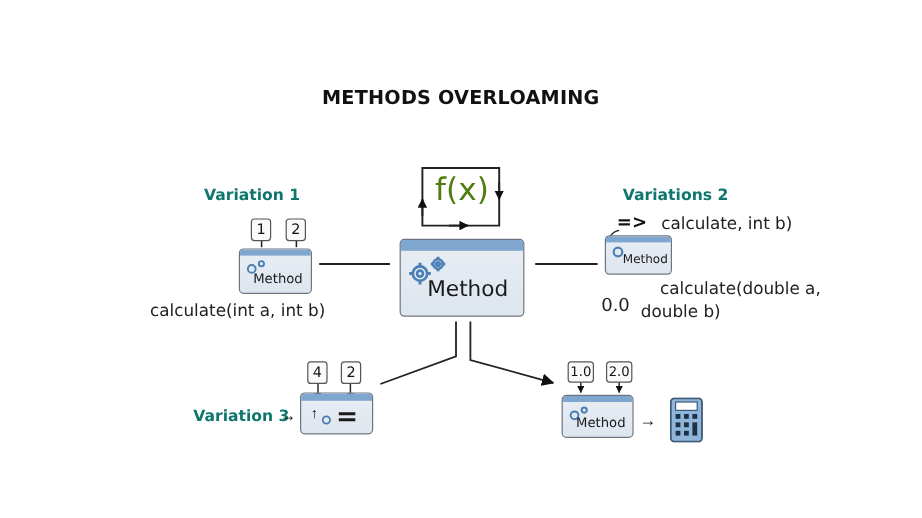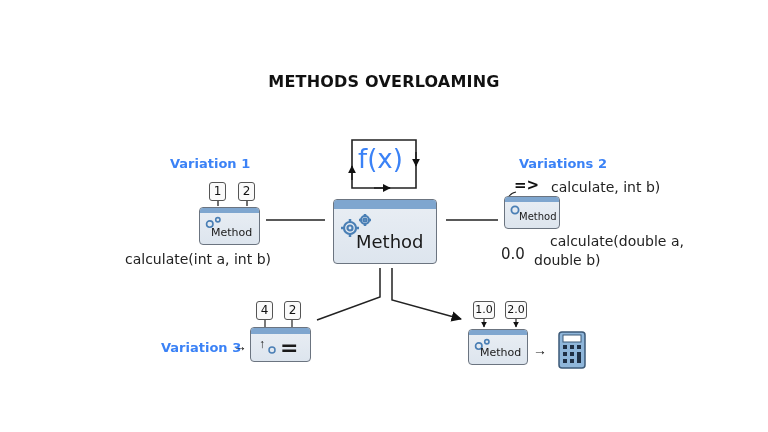"Variation 1" .label-bold { color: #3b82f6 -> #0f766e }
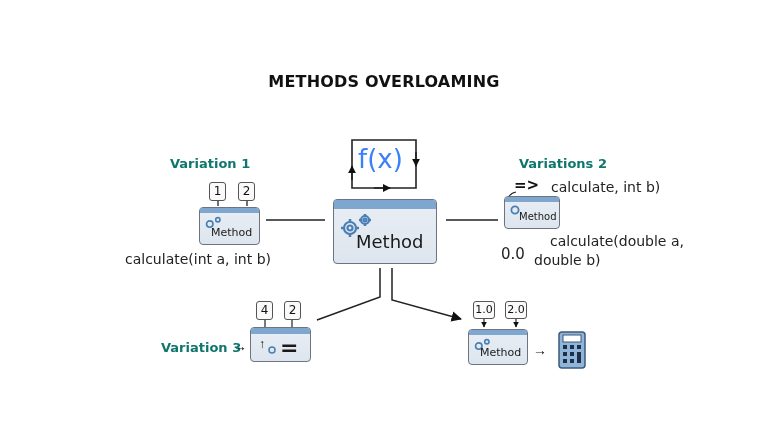"f(x)" div.abs { color: #3b82f6 -> #4d7c0f; text-align: left -> center }
